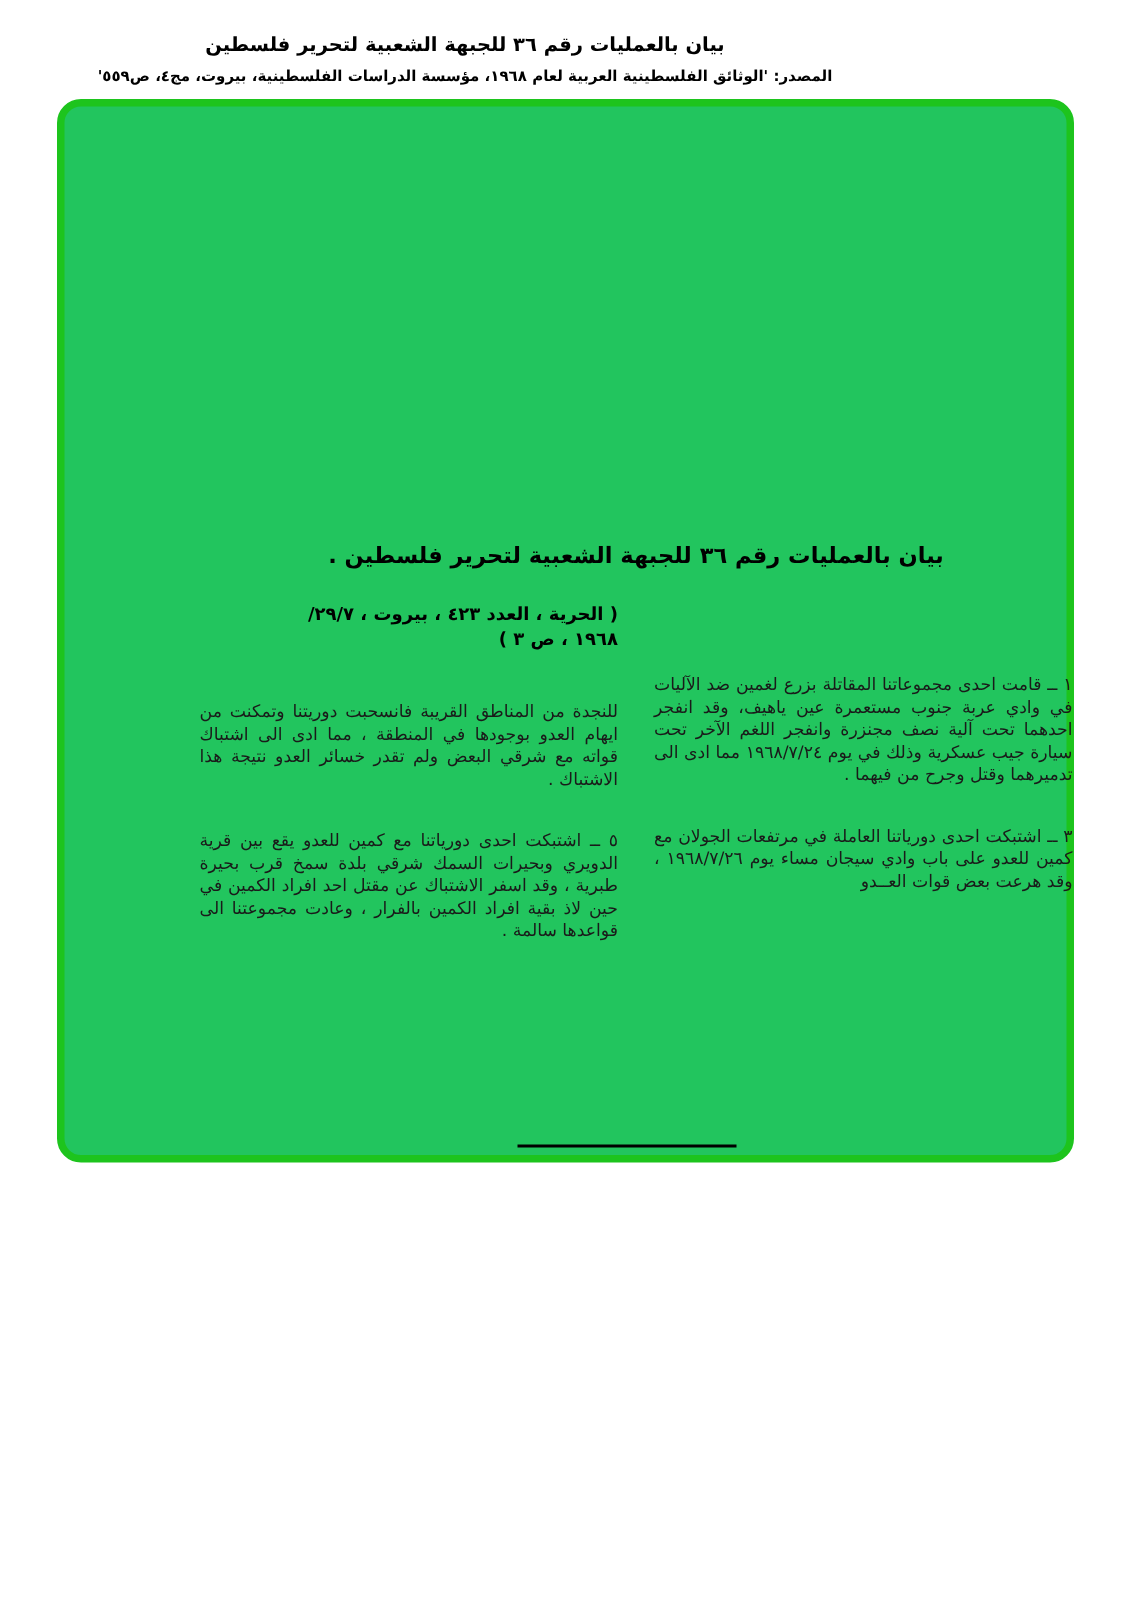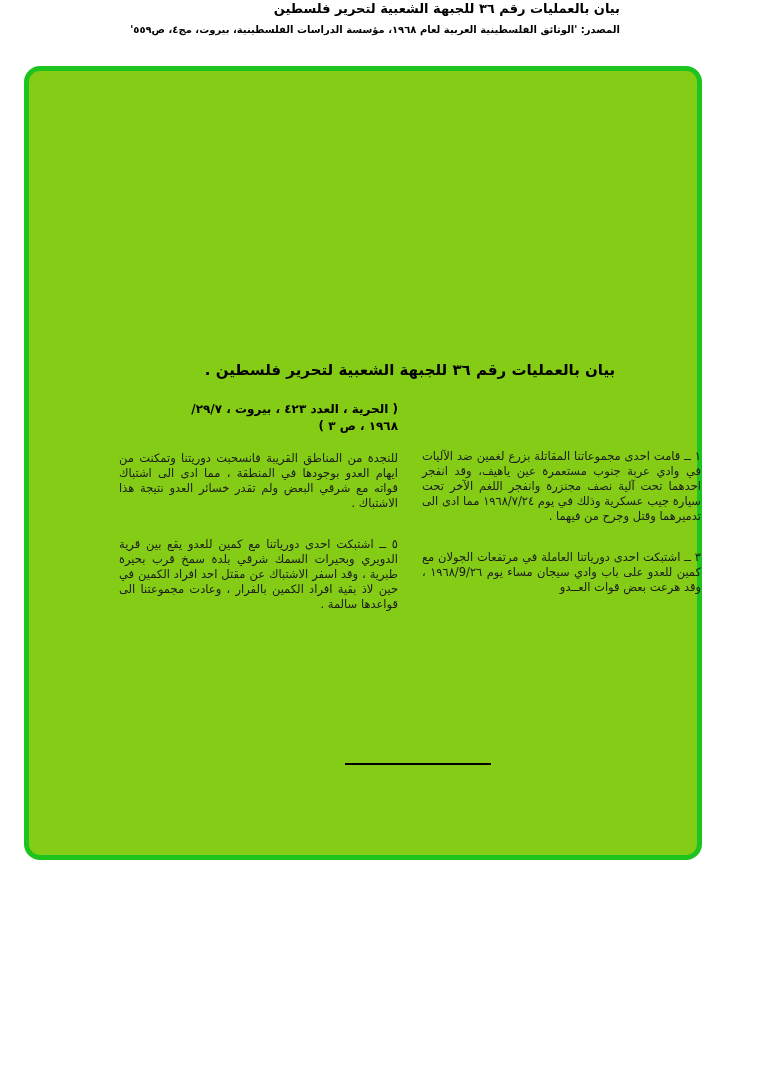"بيان بالعمليات رقم ٣٦ للجبهة الشعبية لتحرير فلسطين" .page-header { text-align: none -> center; top: 1px -> 23px }
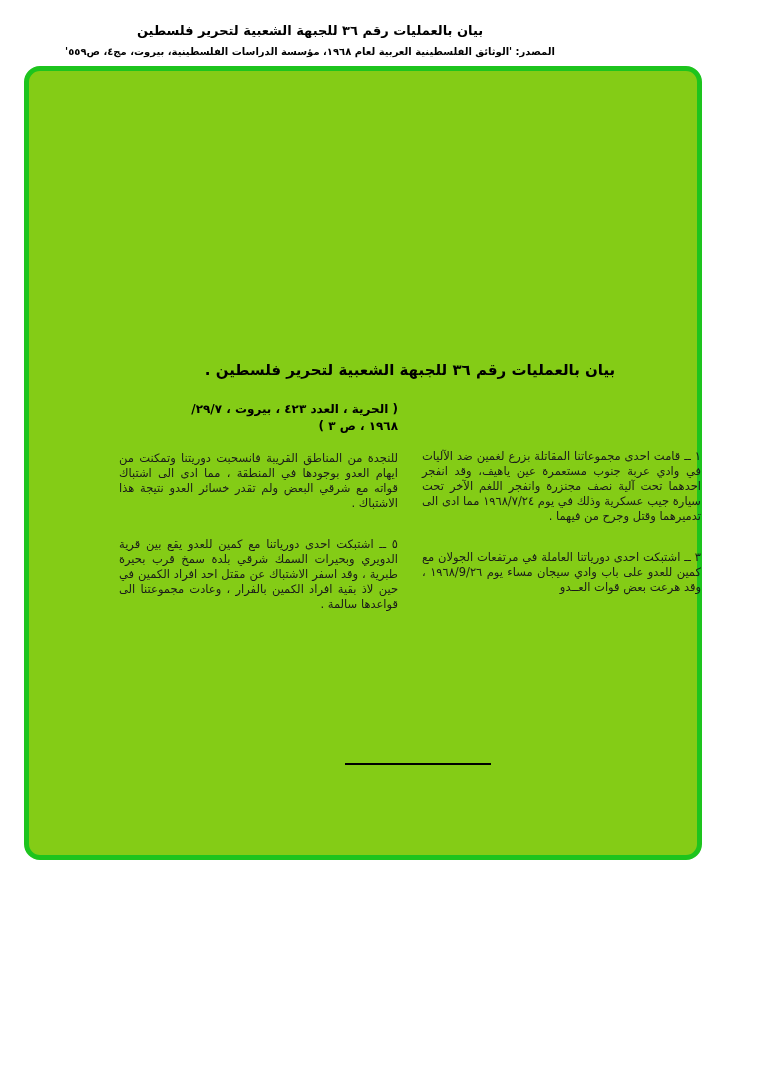"بيان بالعمليات رقم ٣٦ للجبهة الشعبية لتحرير فلسطين ." .doc-frame { background: #84cc16 -> #22c55e; height: 794px -> 709px; left: 24px -> 38px }
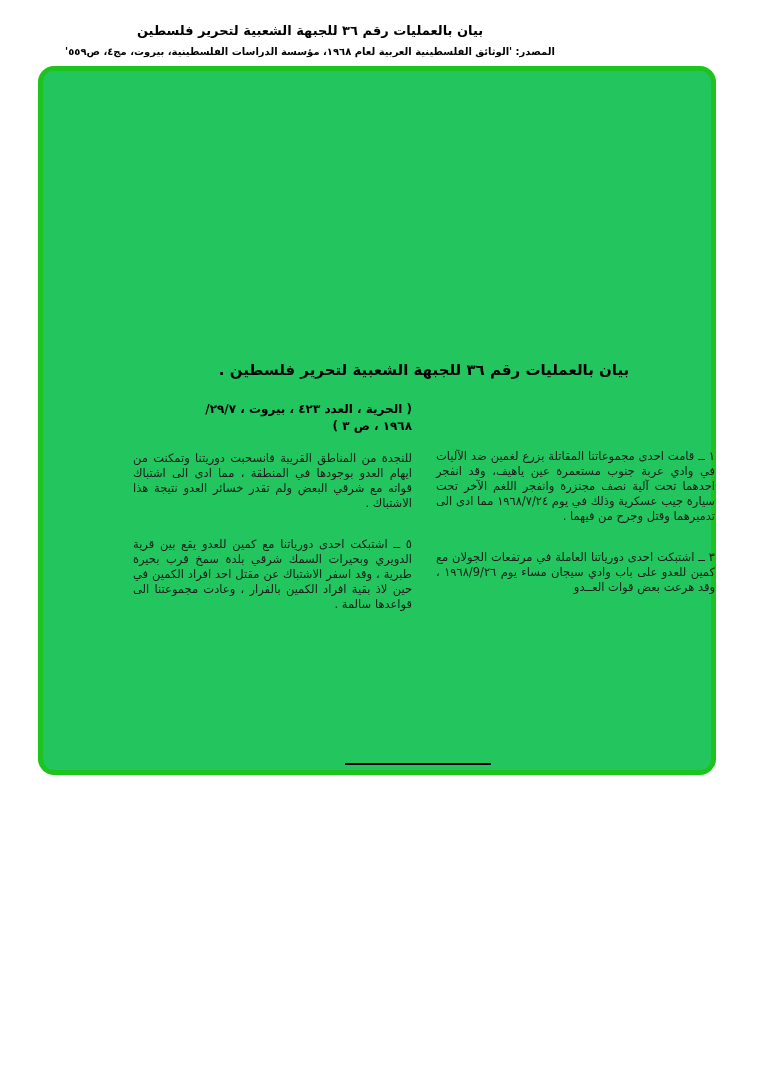"( الحرية ، العدد ٤٢٣" .citation { margin-bottom: 16px -> 32px }
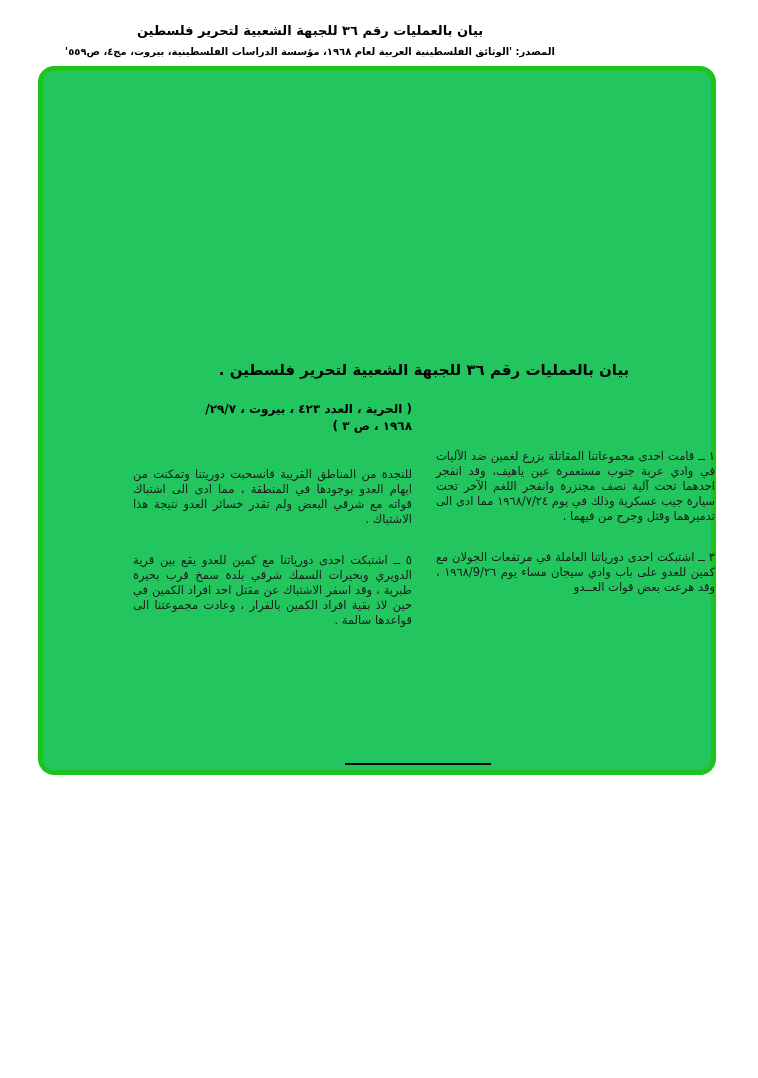"٣ ــ اشتبكت احدى دورياتنا" p { text: ١٩٦٨/9/٢٦ -> ١٩٦٨/٧/٢٦ }
